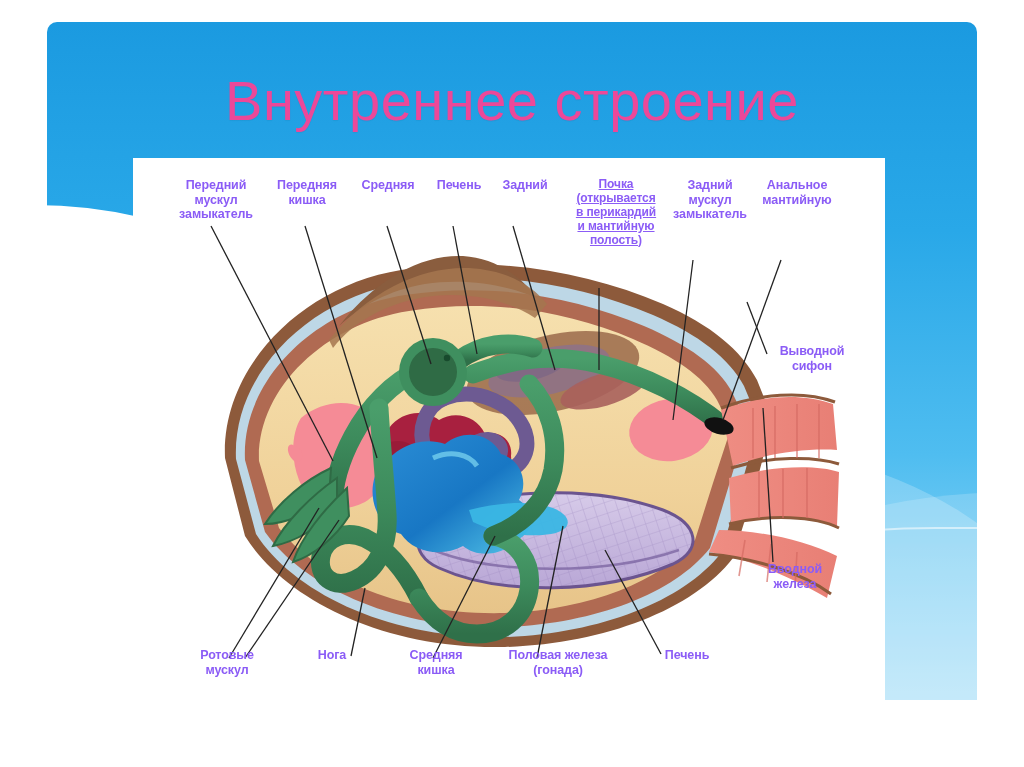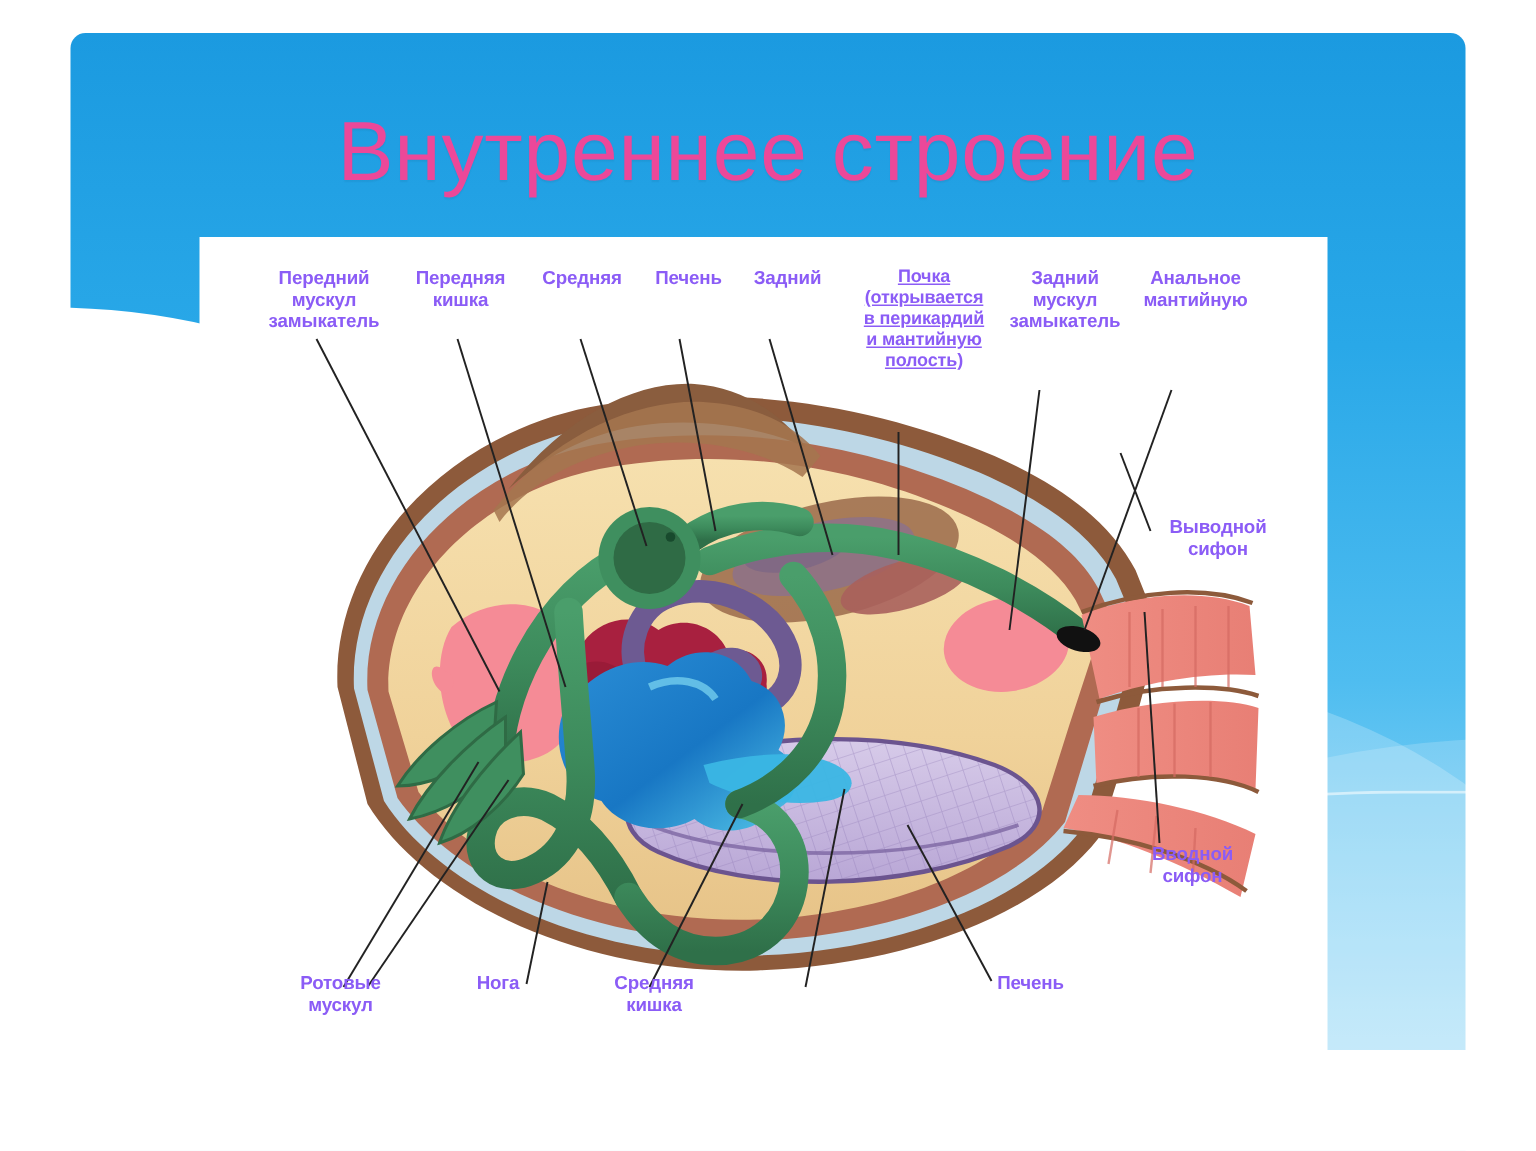"Вводной" div.lbl { text: сифон -> железа }
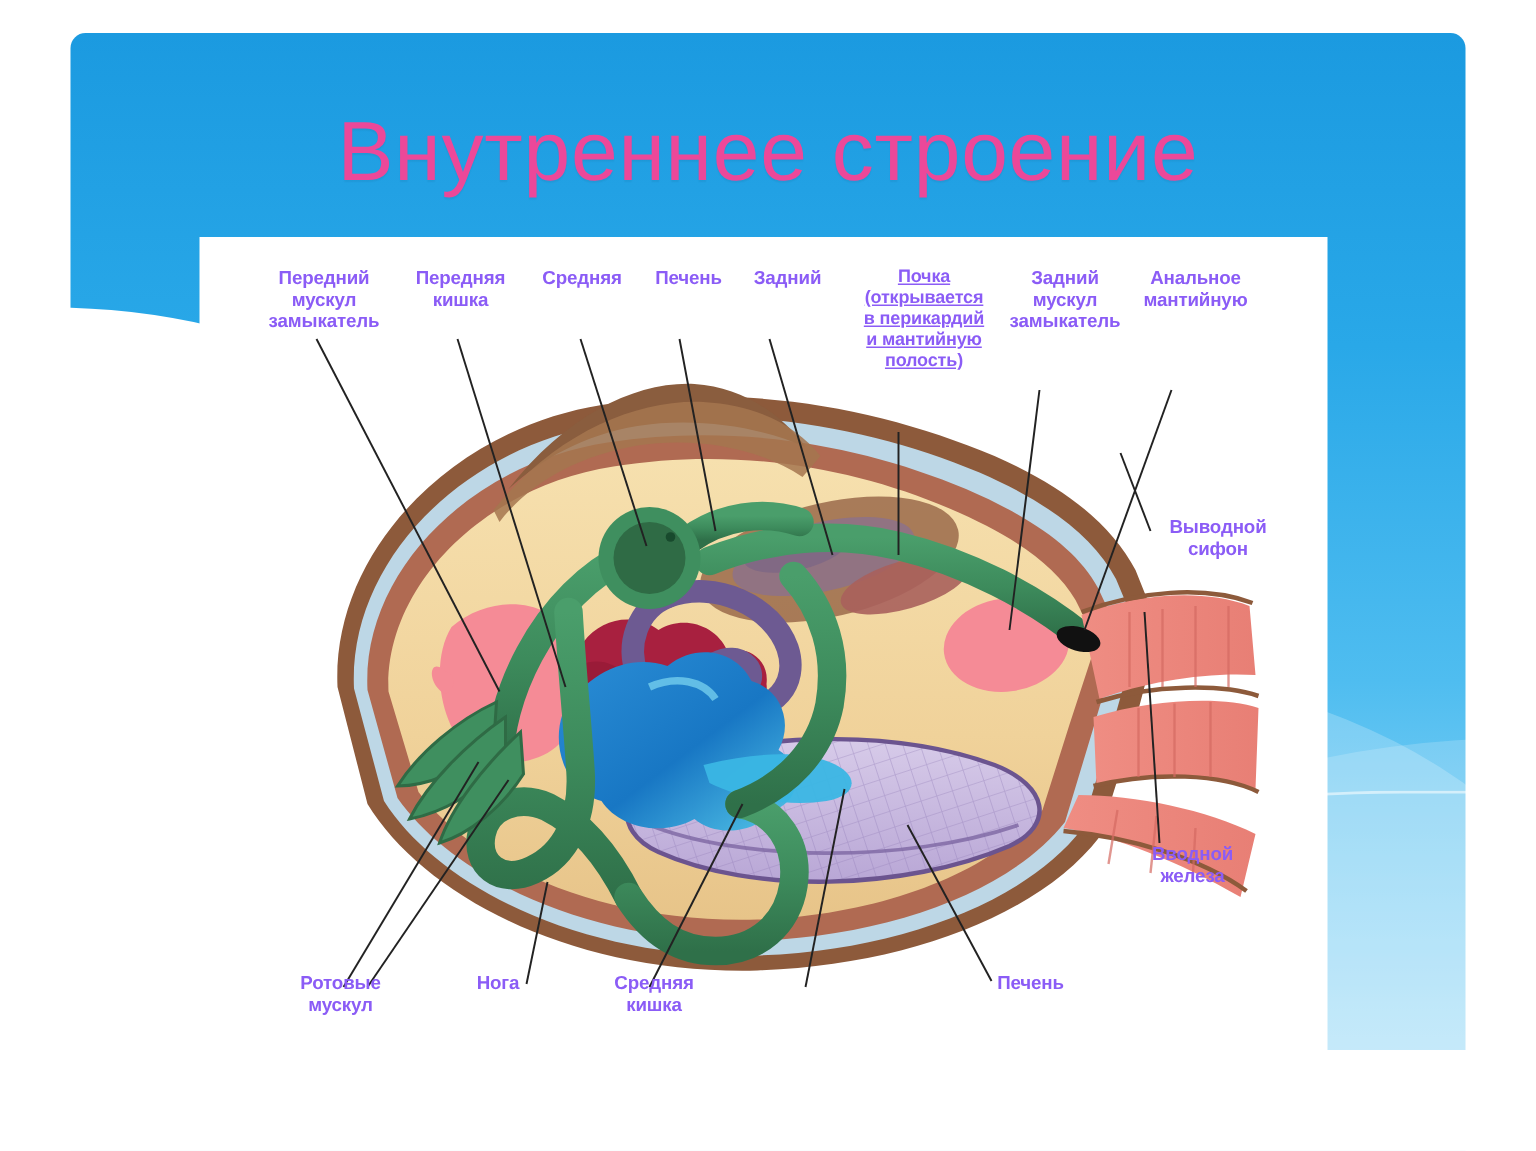"Половая железа" div.lbl { html: none -> <div>Половая железа (гонада)</div> }
